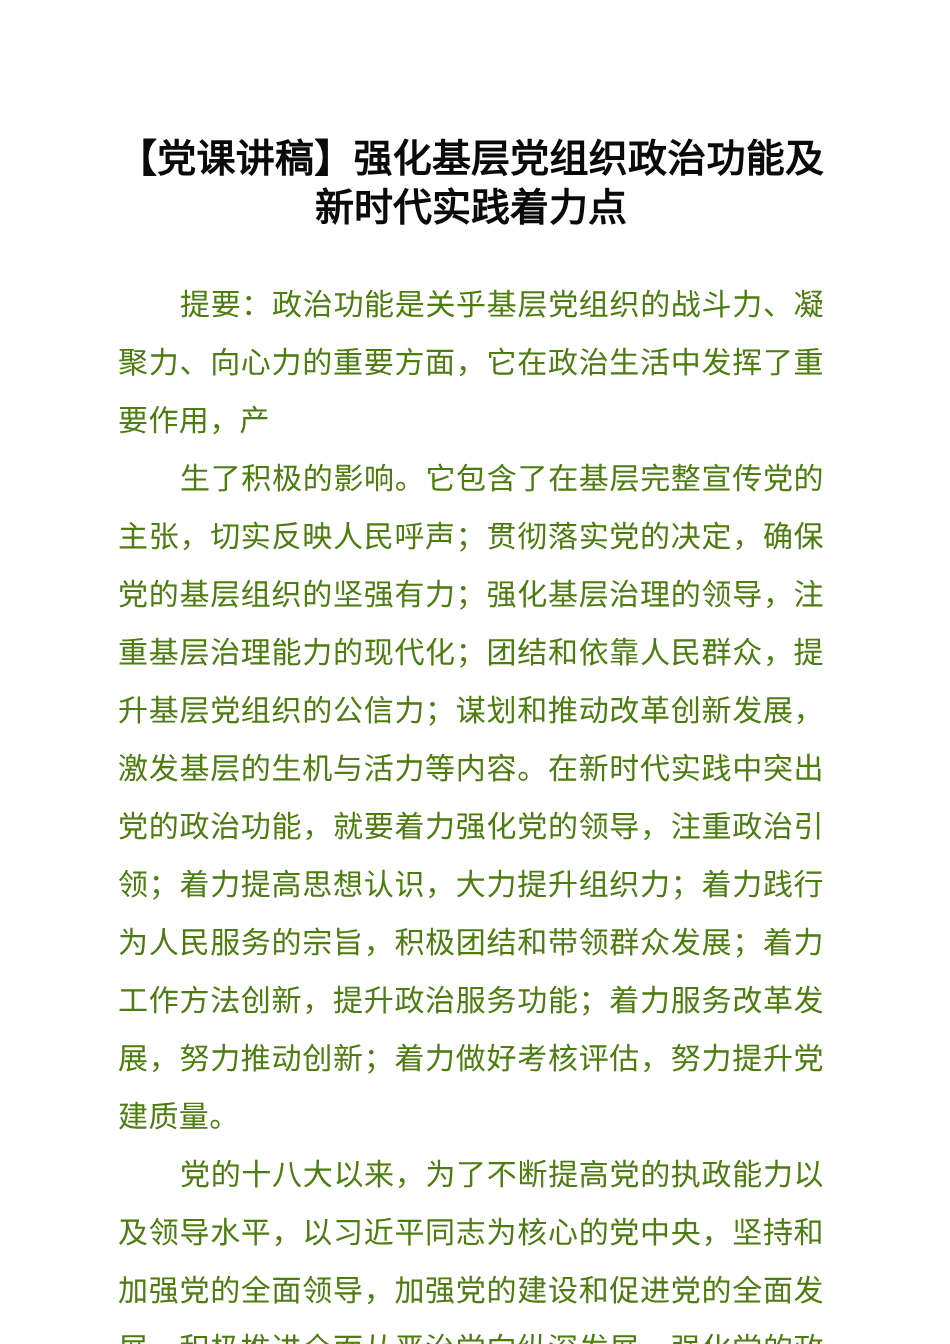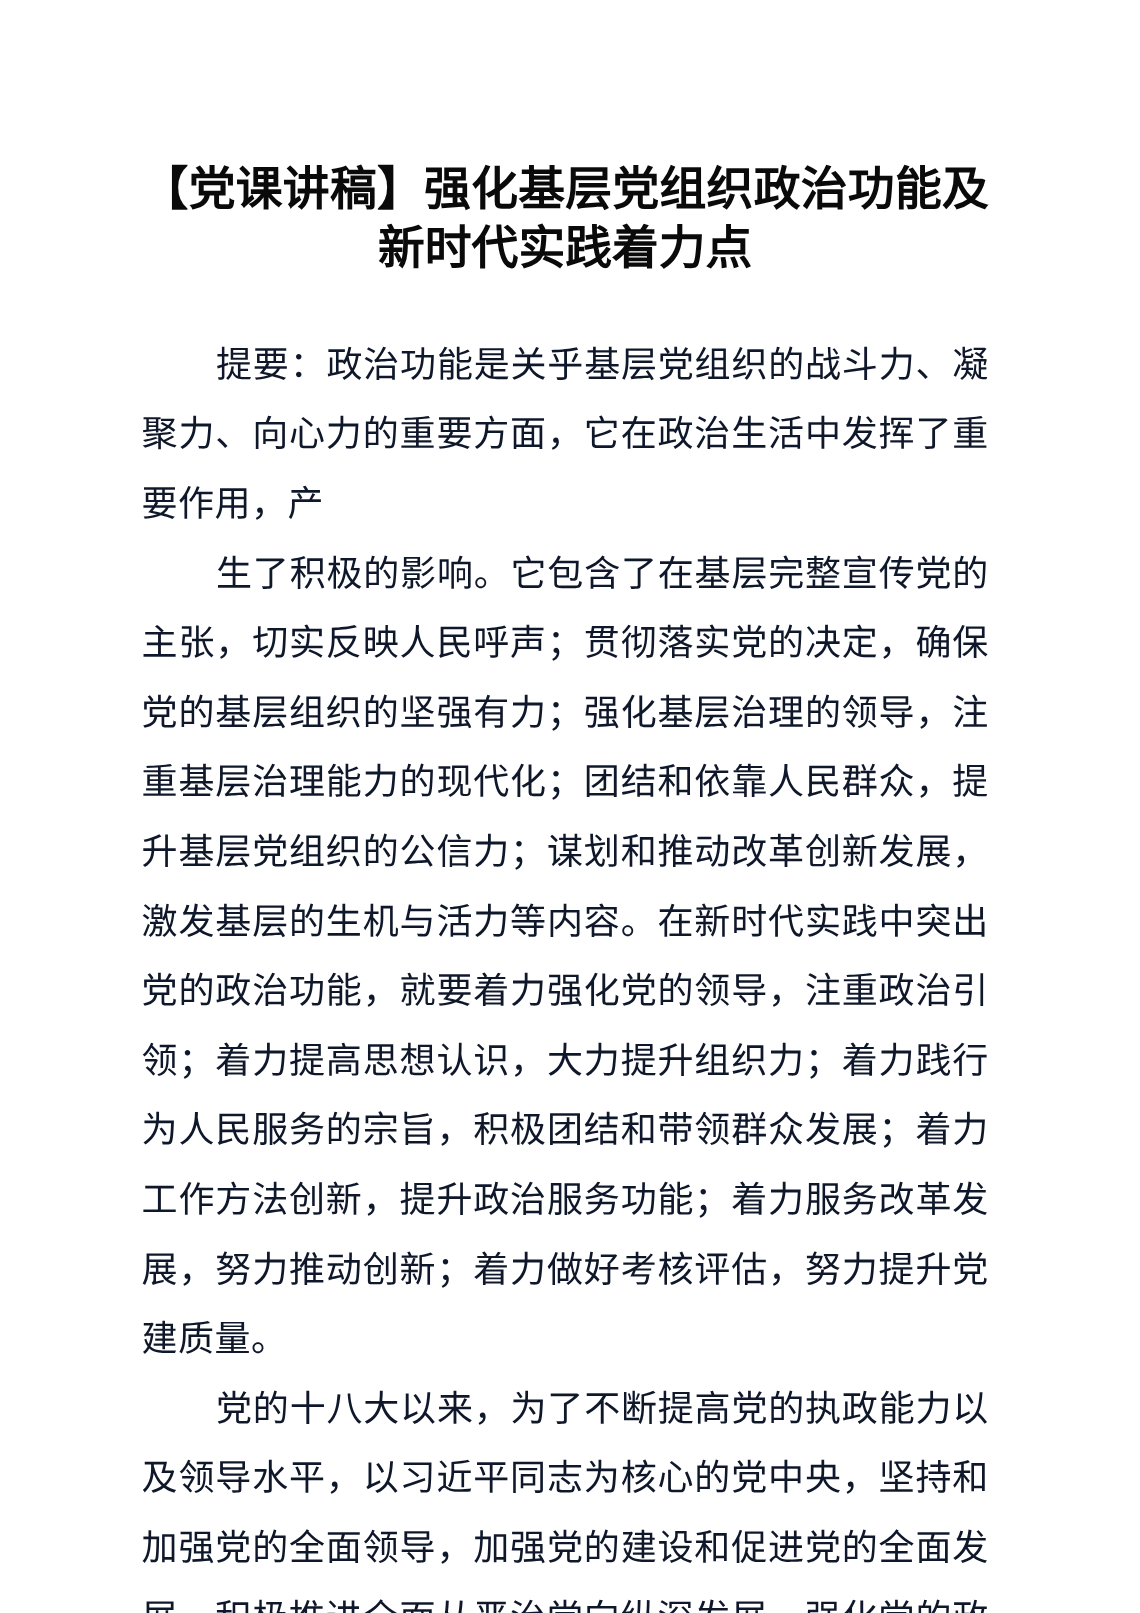"提要：政治功能是关乎基层党组织的战斗力、凝聚力、向心力的重要方面，它在政治生活中" .para { color: #0f172a -> #4d7c0f }
